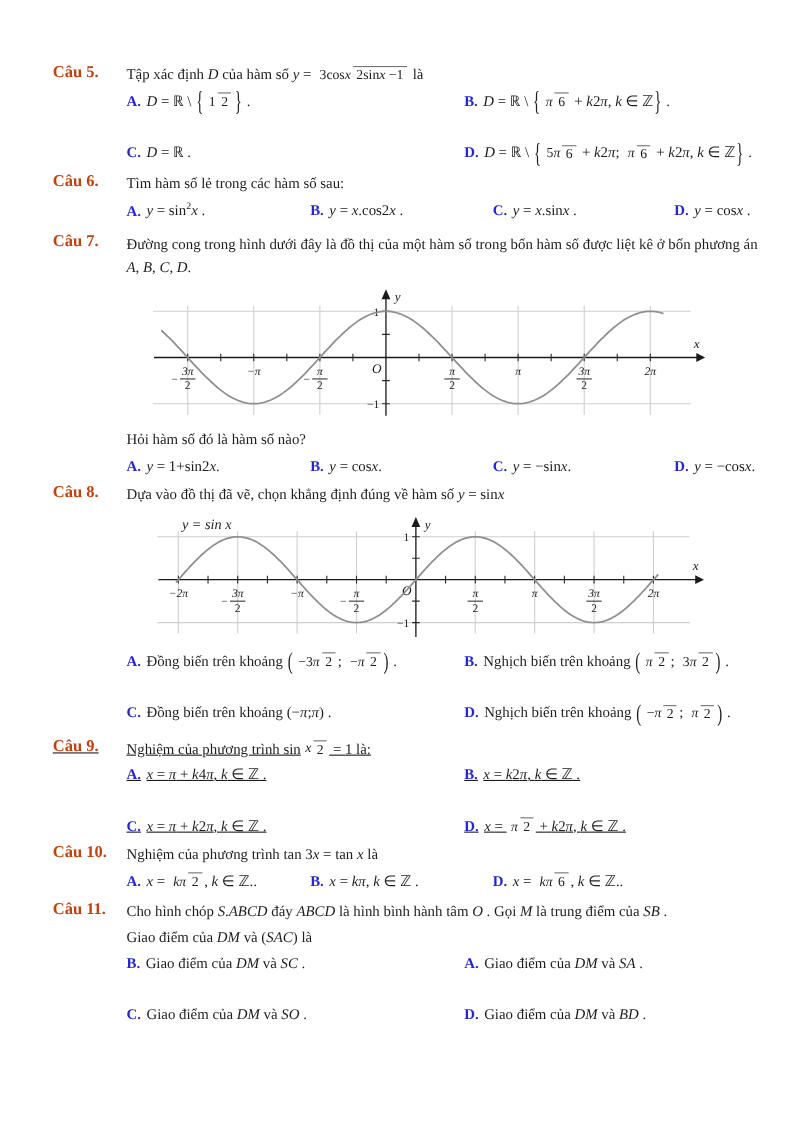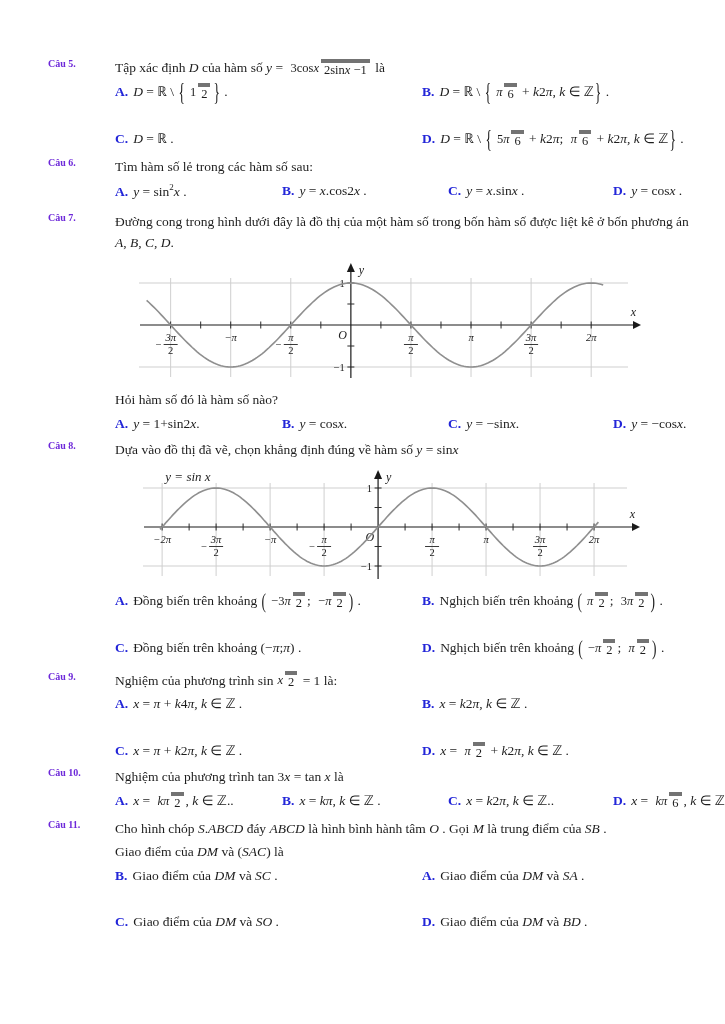"Câu 5." .q-label { color: #6d28d9 -> #c2410c; font-size: 10px -> 15px }
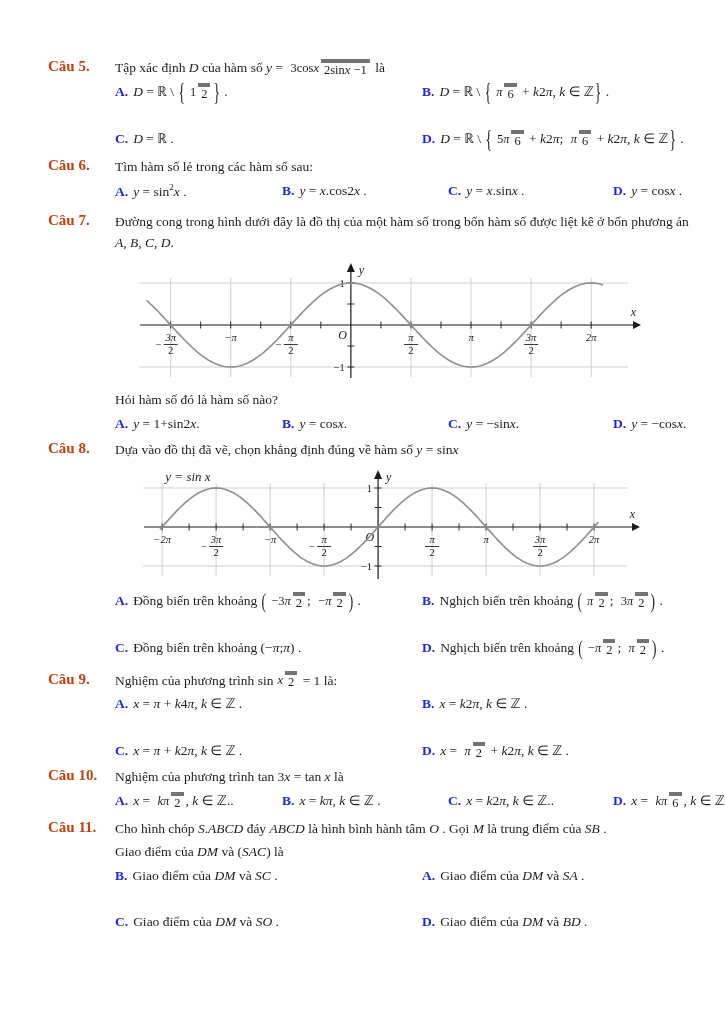"2sinx −1" .frac .den { border-top: 4px solid #737373 -> 1px solid #737373 }
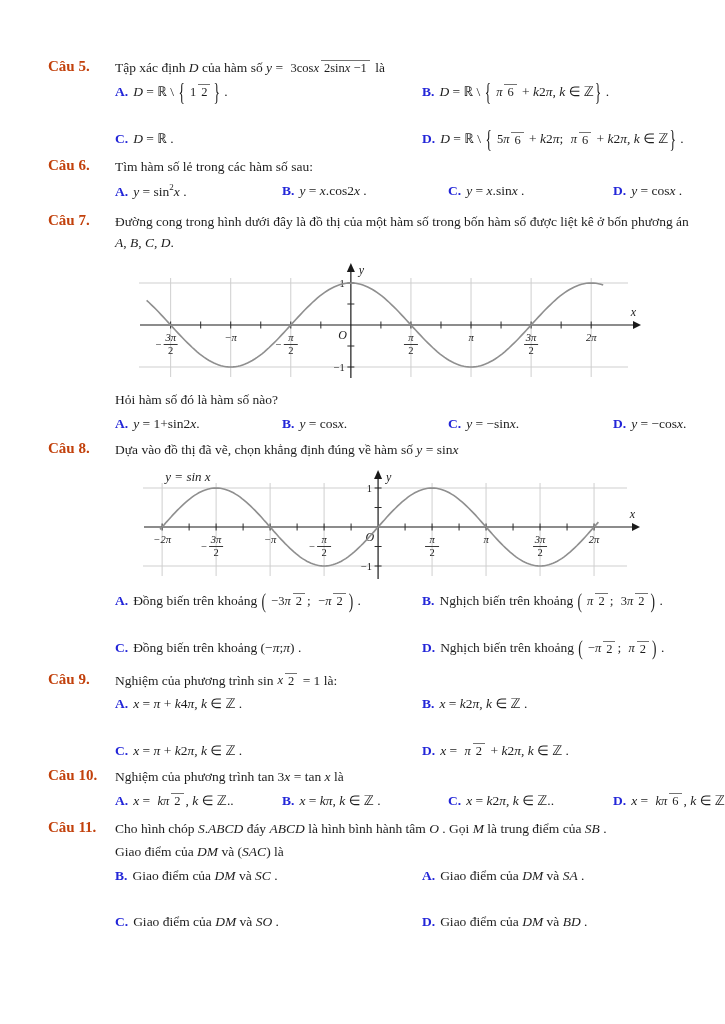"Câu 9." div.q { text-decoration: none -> underline }
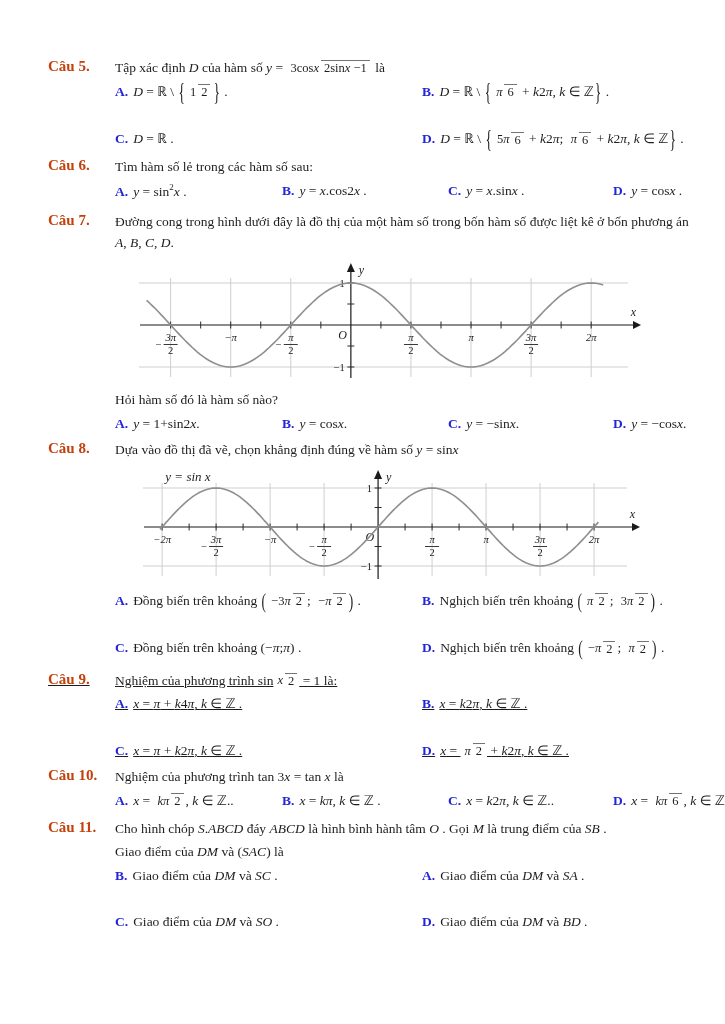"C. x = k2π, k" div.opt { html: <div><span>C.</span><span>x</span><span> = </span><span>k</span><span>2</span><span>π</span><span>, </span><span>k</span><span> ∈ ℤ..</span></div> -> none }
